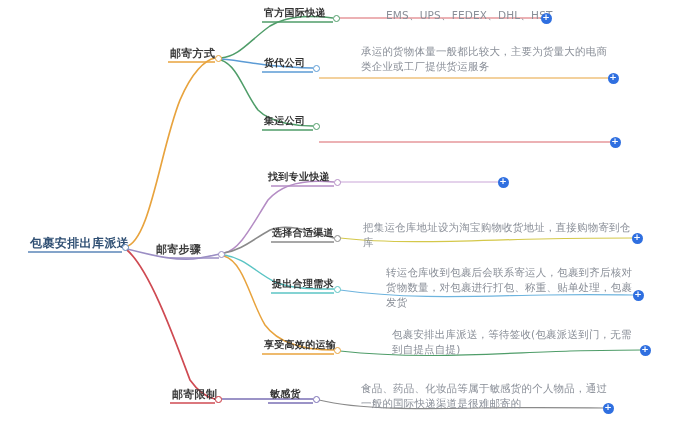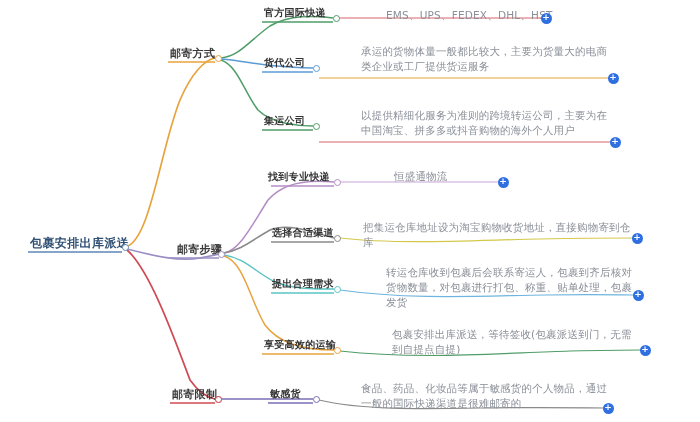"以提供精细化服务为准则的跨境转运公司，主要为在中国淘宝、拼多多或抖音购物的海外个" div.node { html: <div>以提供精细化服务为准则的跨境转运公司，主要为在中国淘宝、拼多多或抖音购物的海外个人用户</div> -> none }
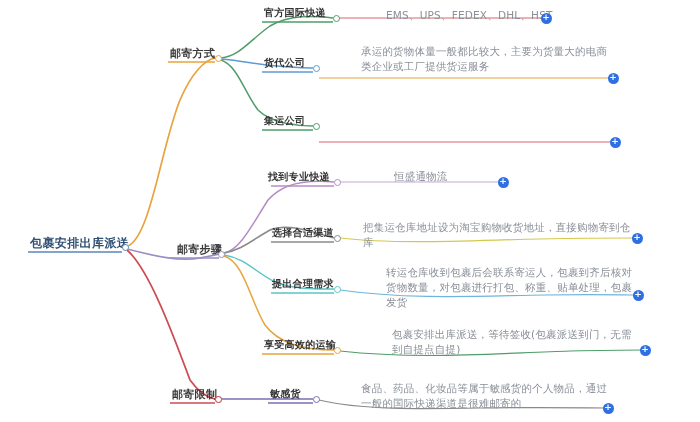"恒盛通物流" div.node { html: <div>恒盛通物流</div> -> none }
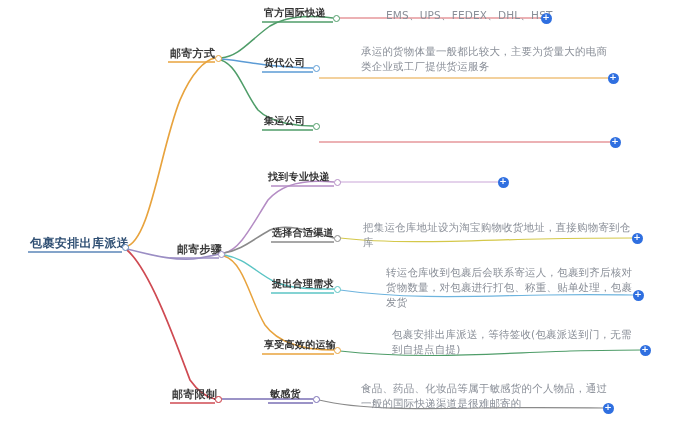"邮寄步骤" div.node { left: 177px -> 156px }
